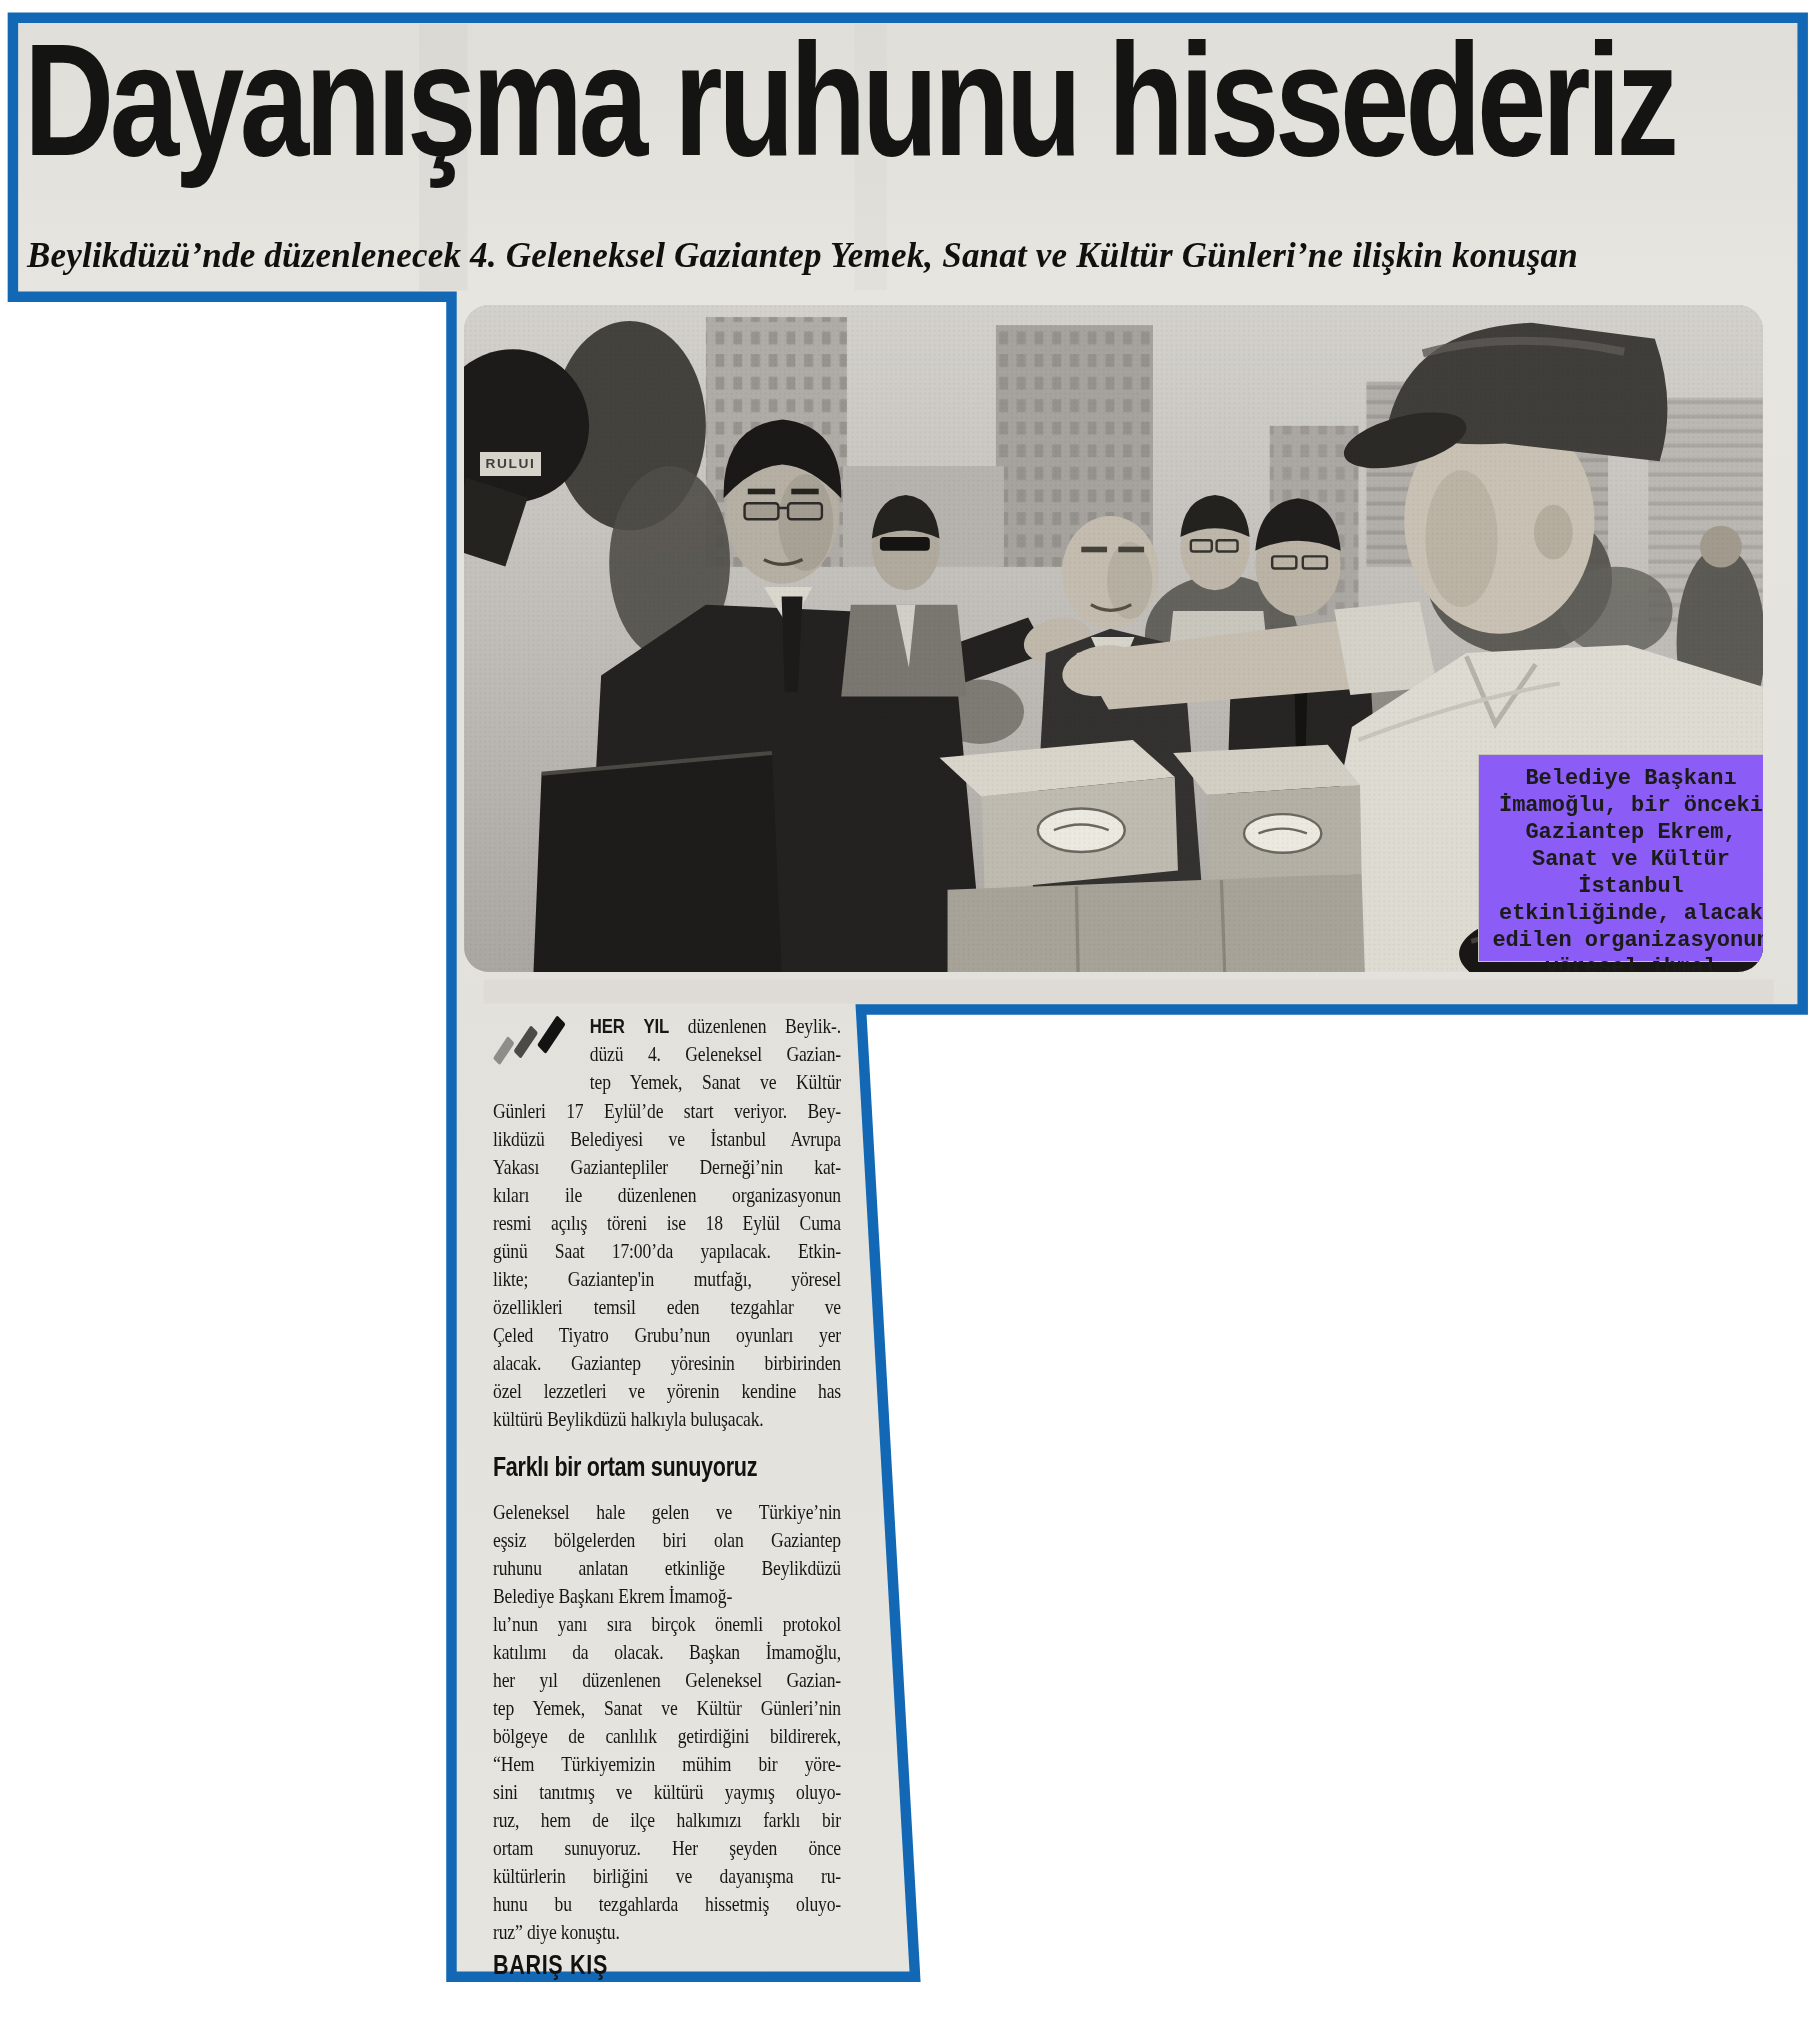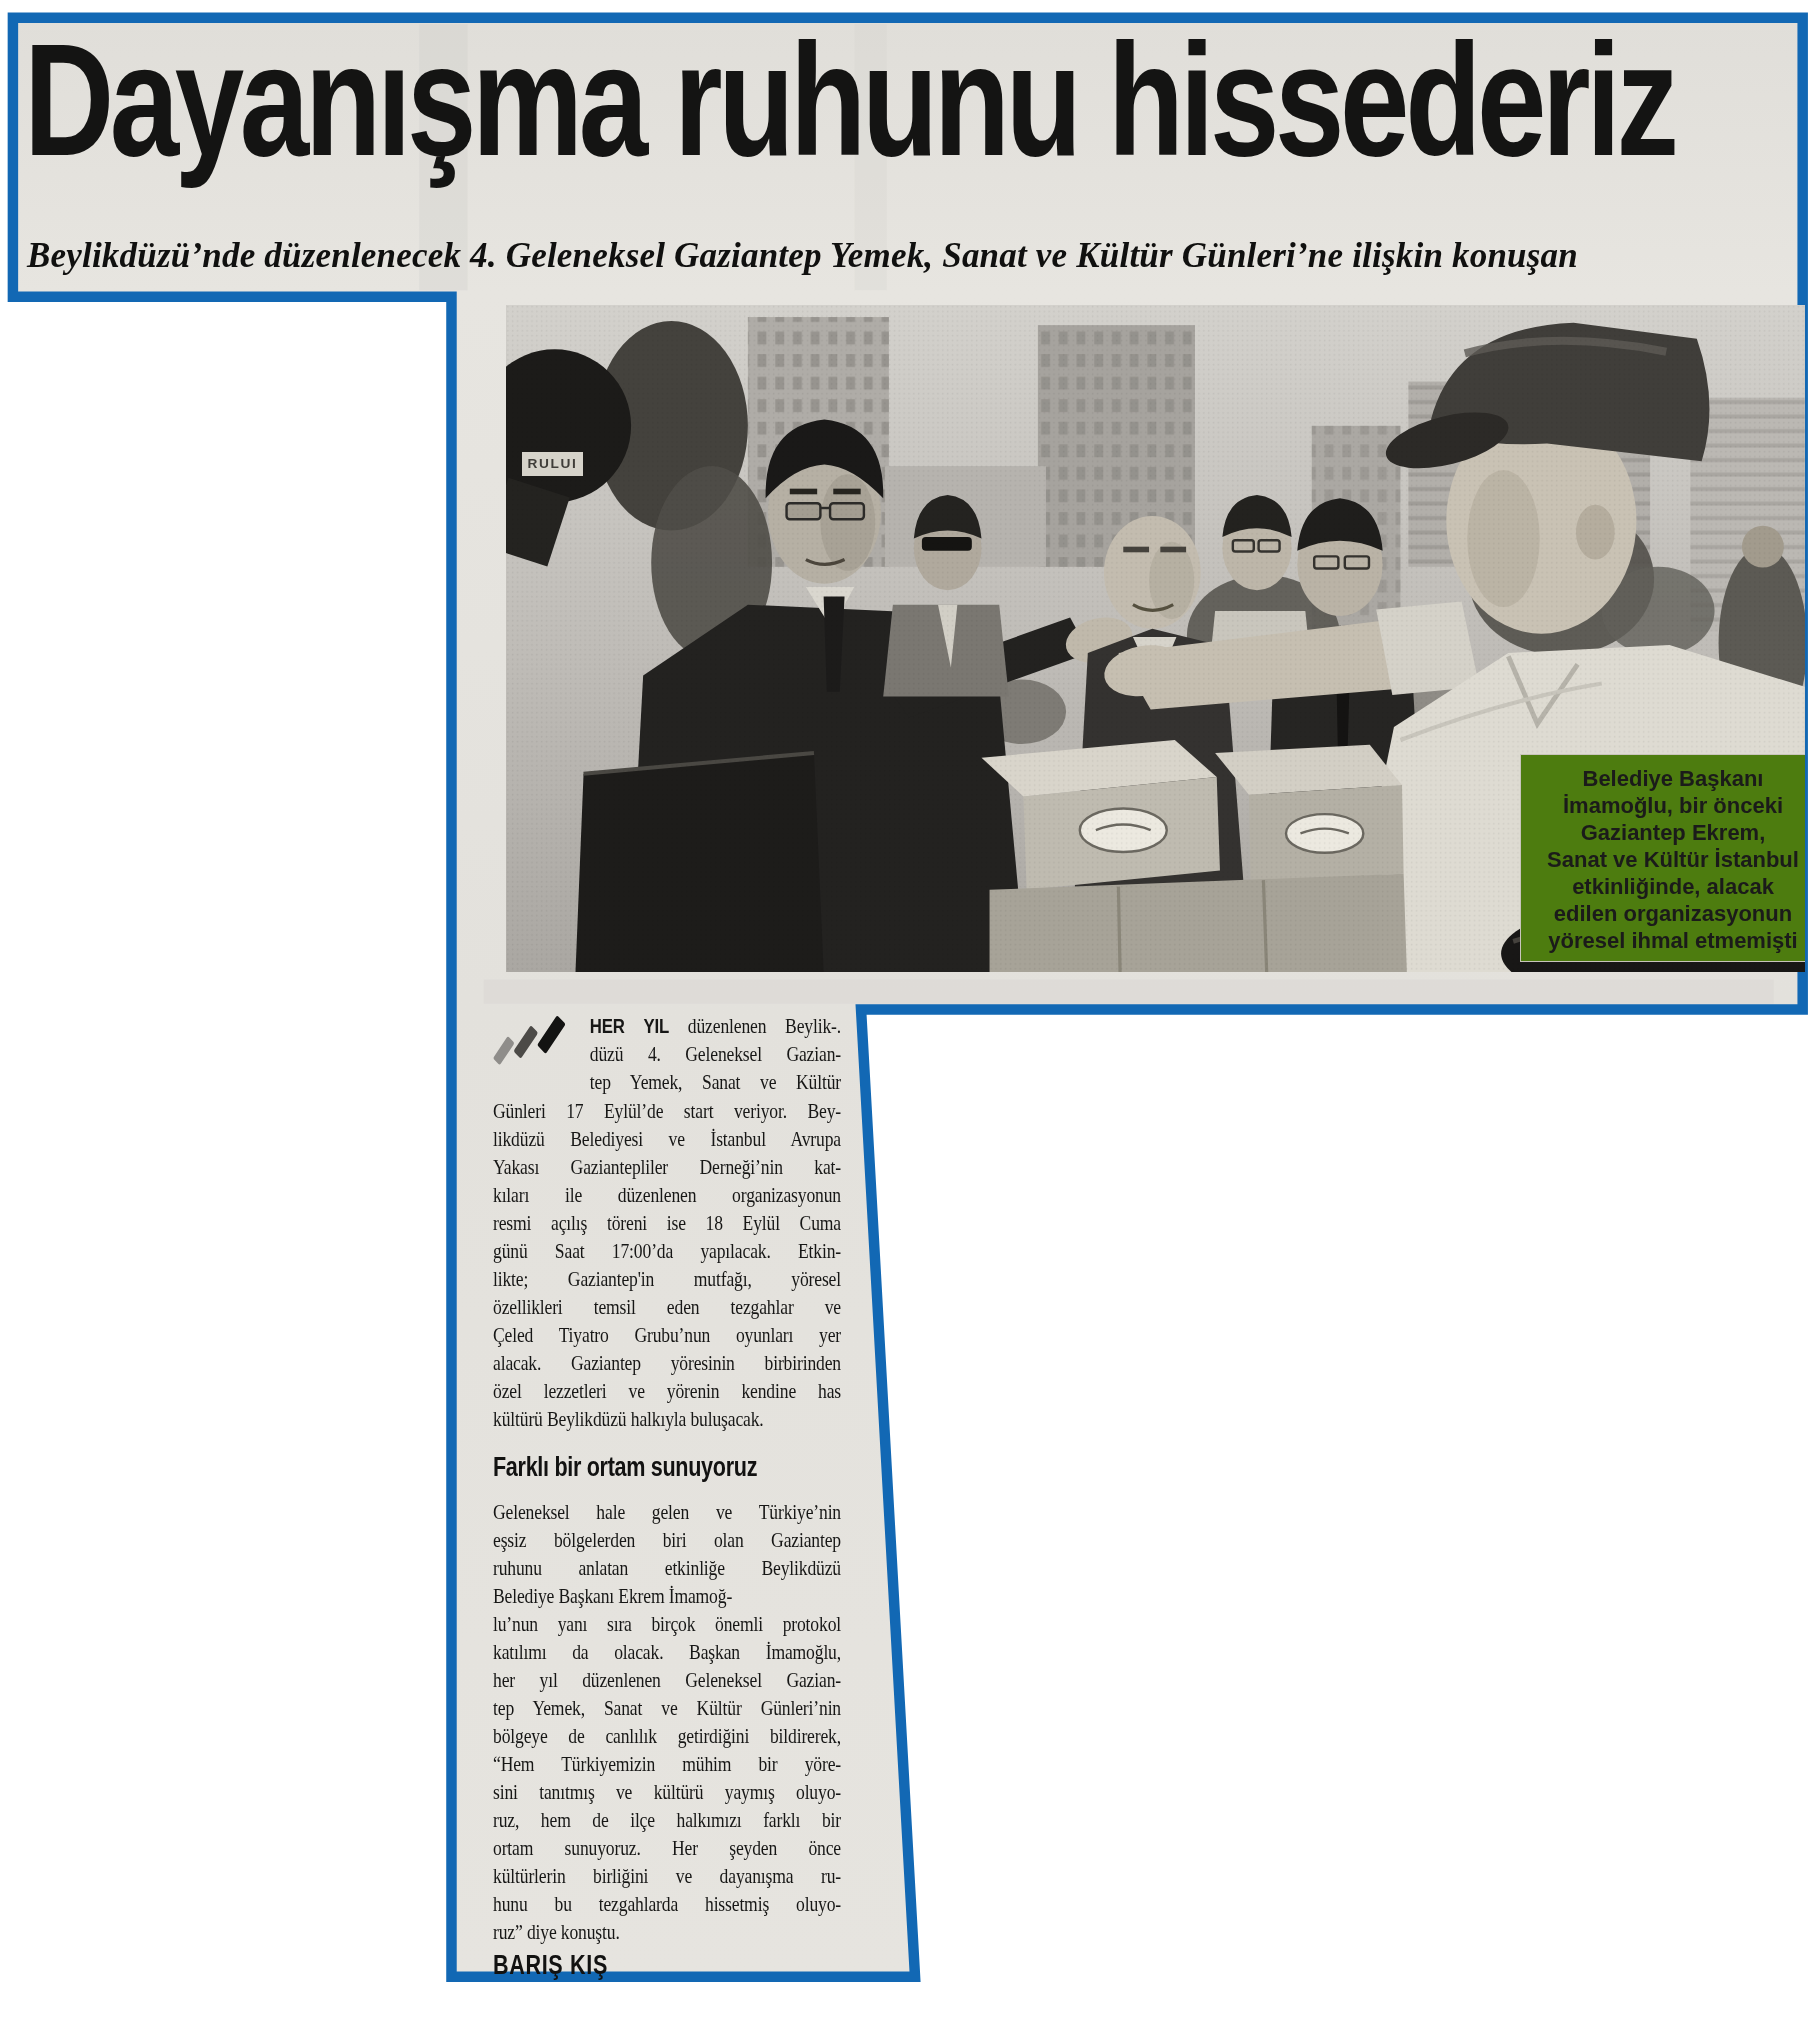"RULUI" #photo { border-radius: none -> 25px; left: 506px -> 464px }
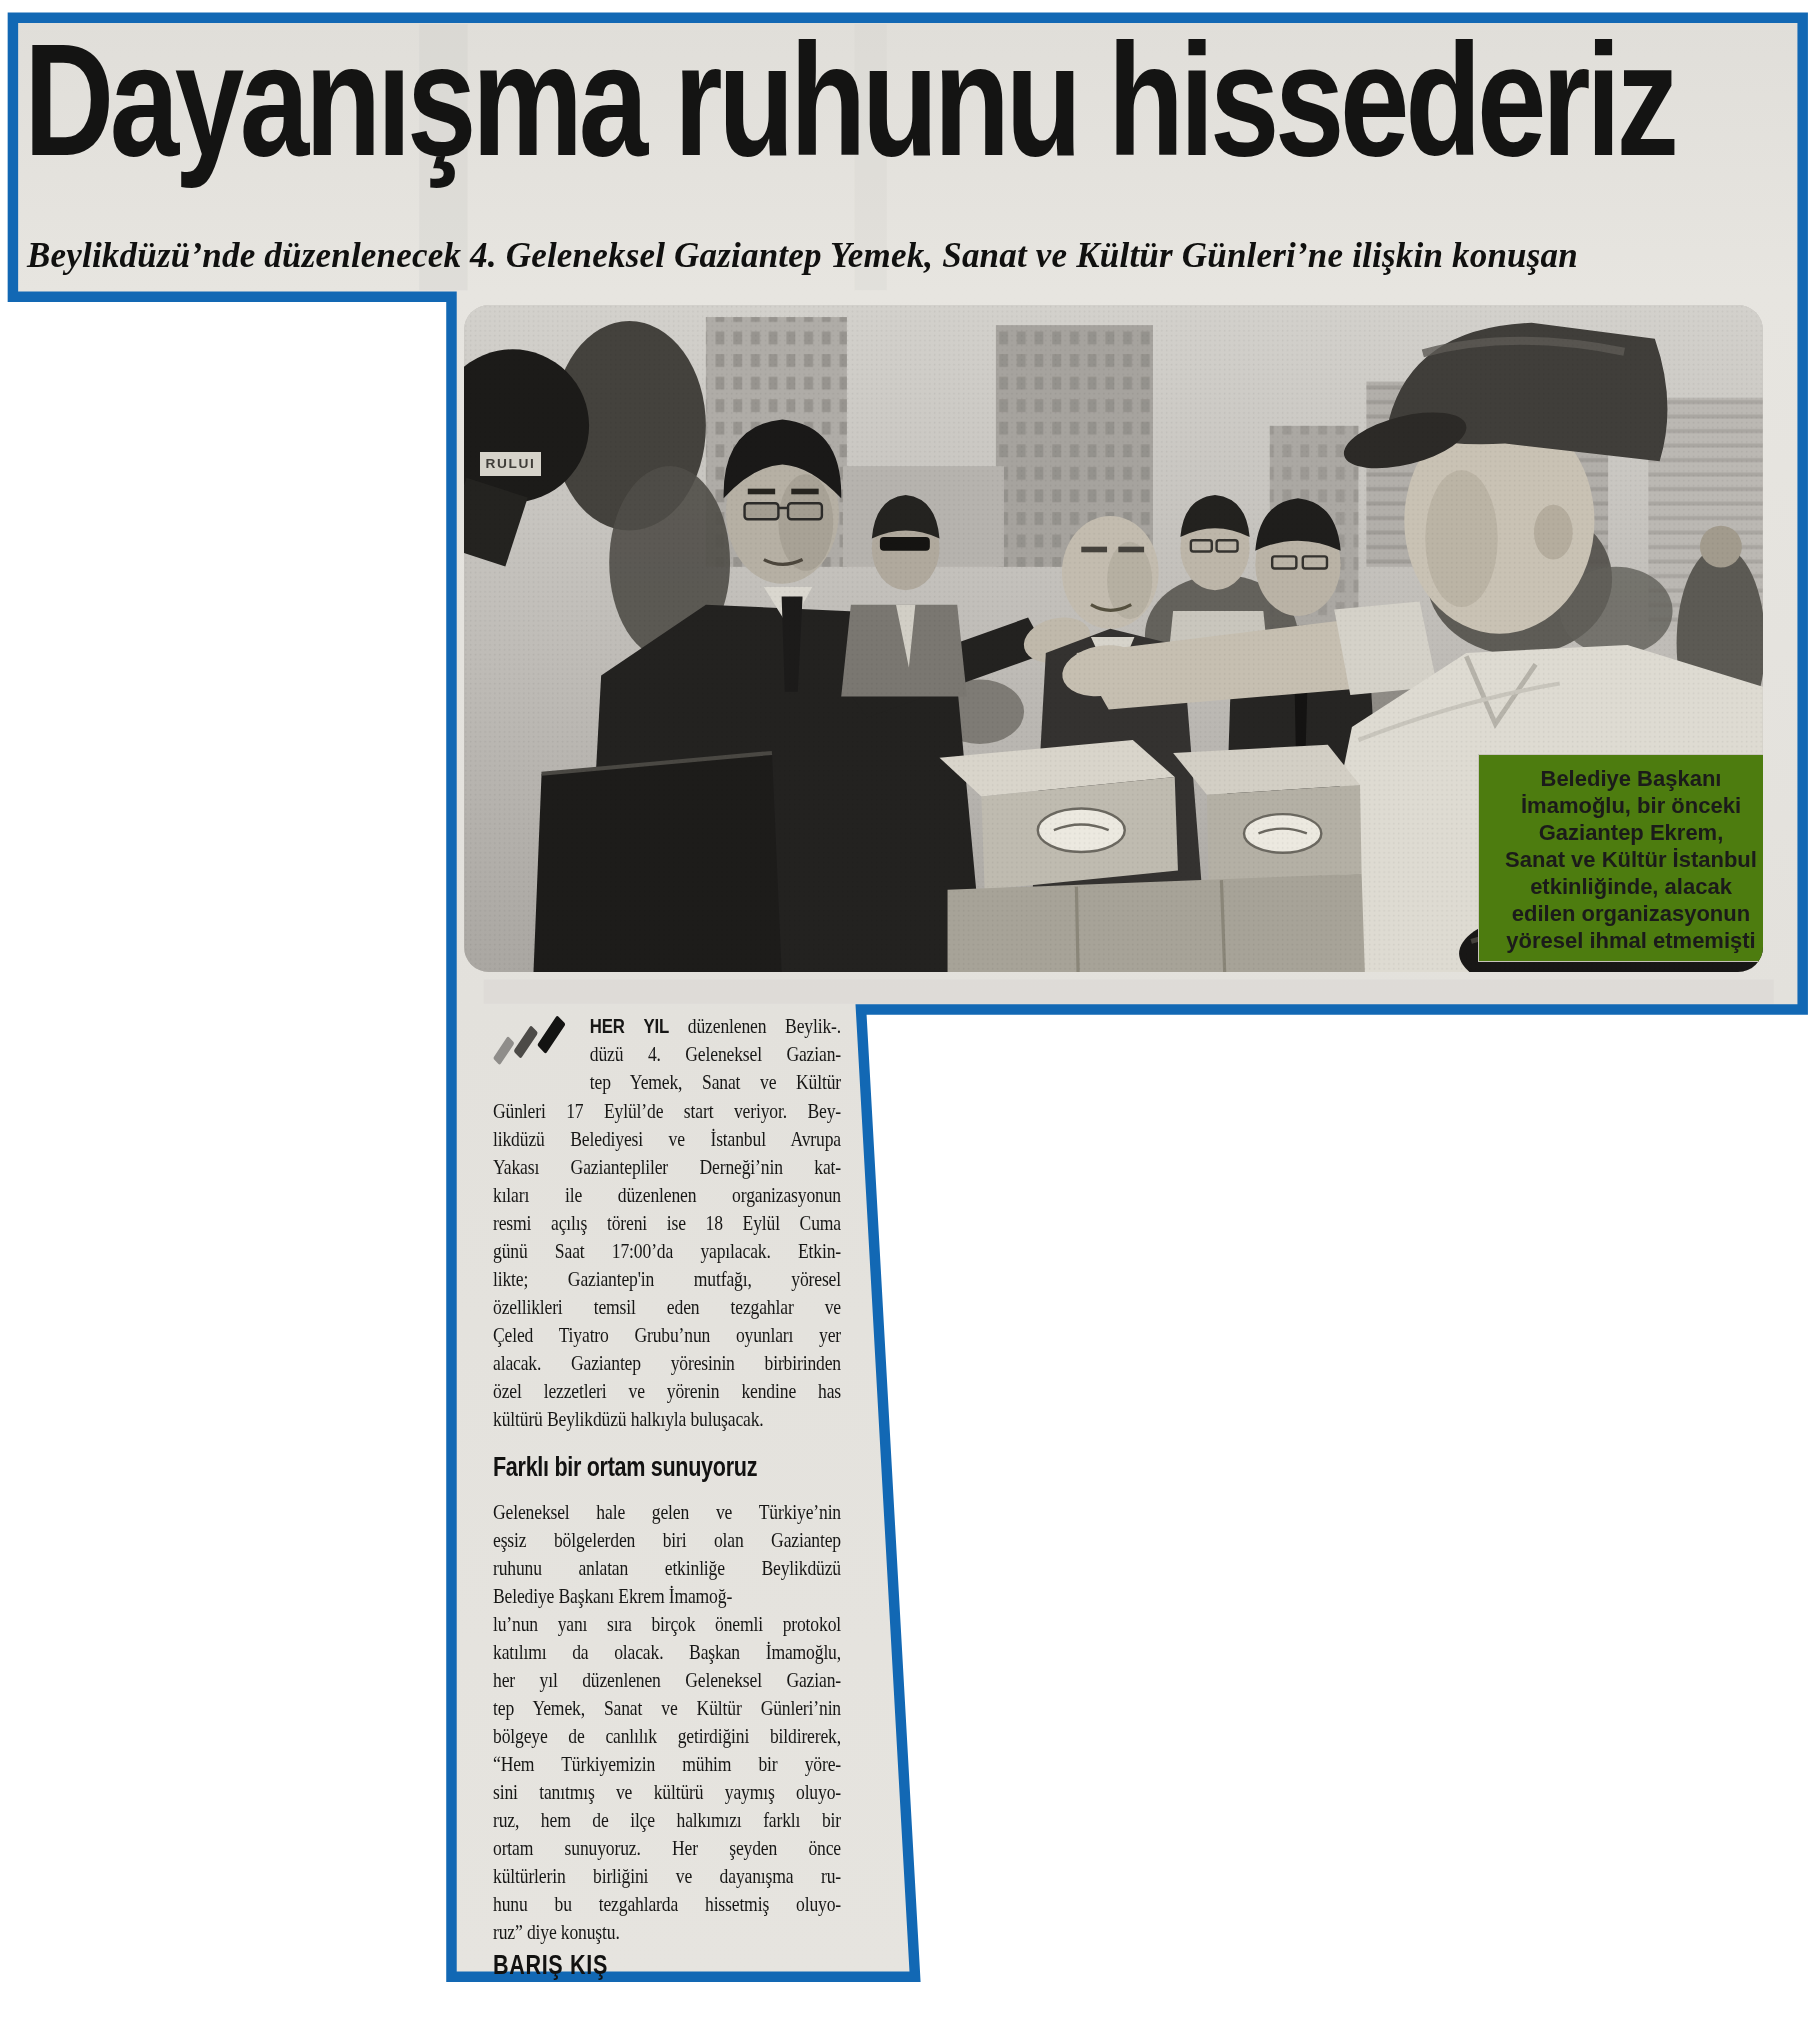"Belediye Başkanı" #photo-caption { background: #4d7c0f -> #8b5cf6; font-family: Liberation Sans, sans-serif -> Liberation Mono, monospace }
